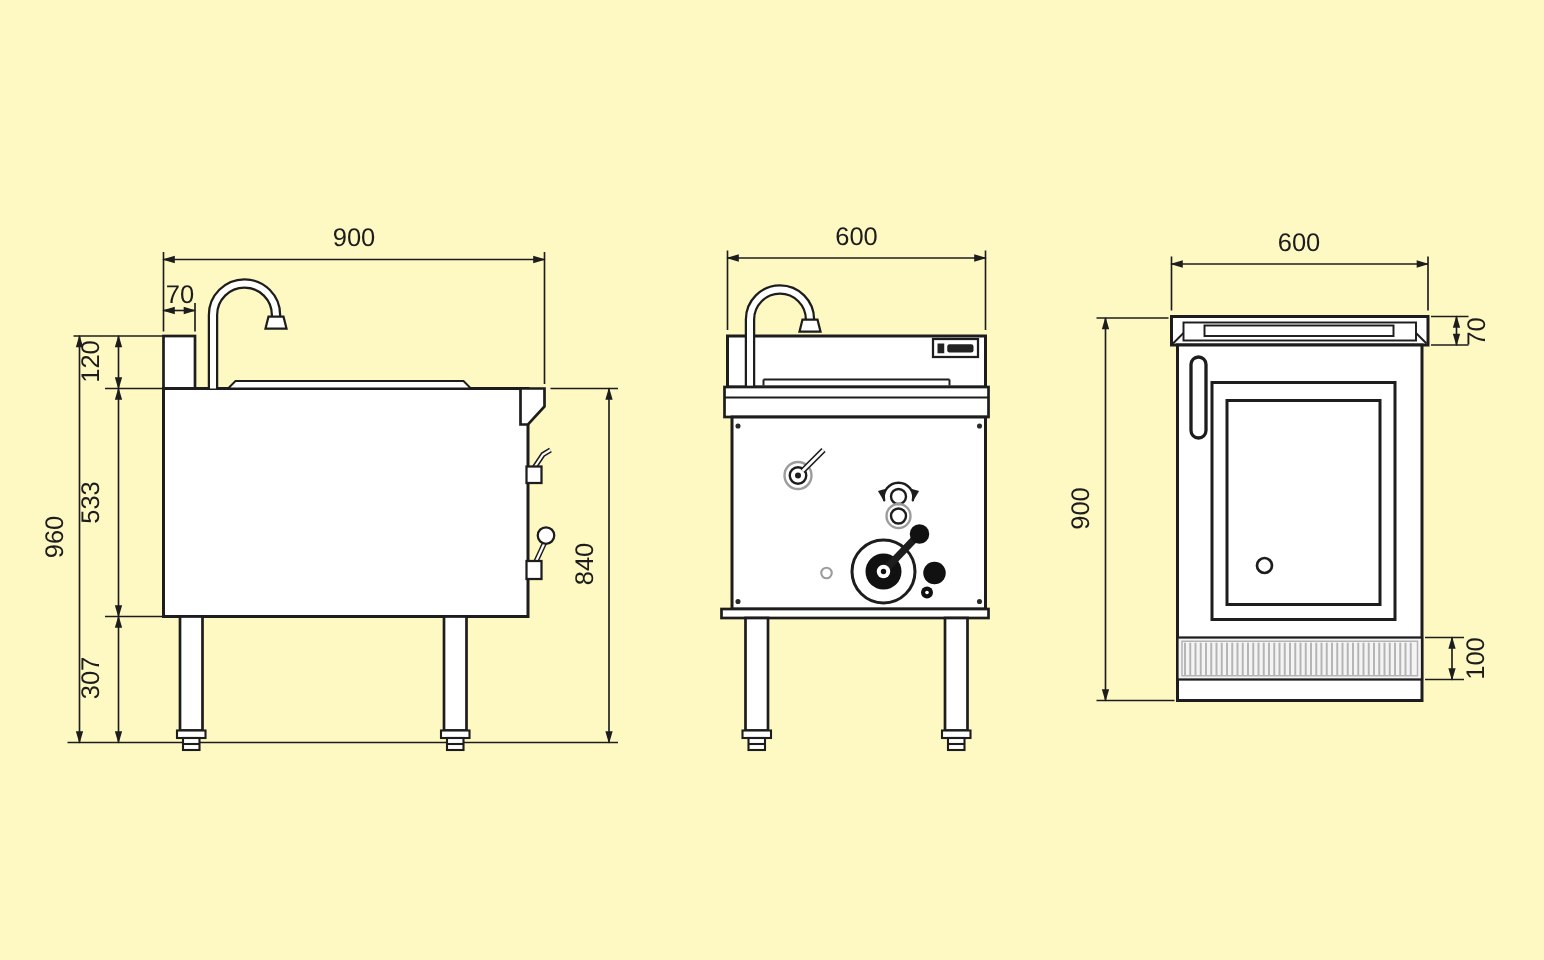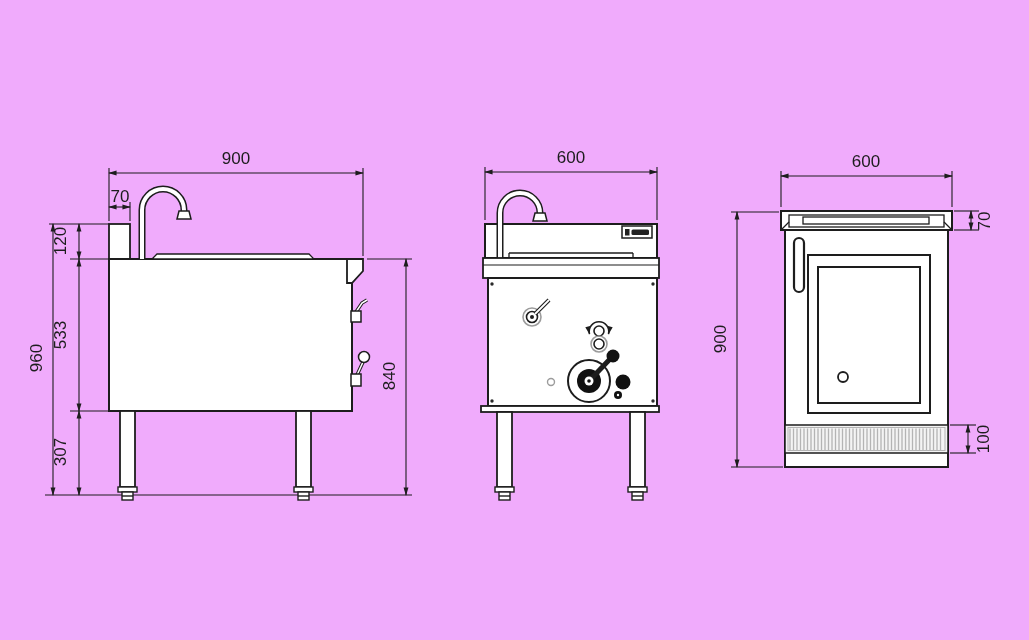"900" .canvas { background: #f0abfc -> #fef9c3 }
